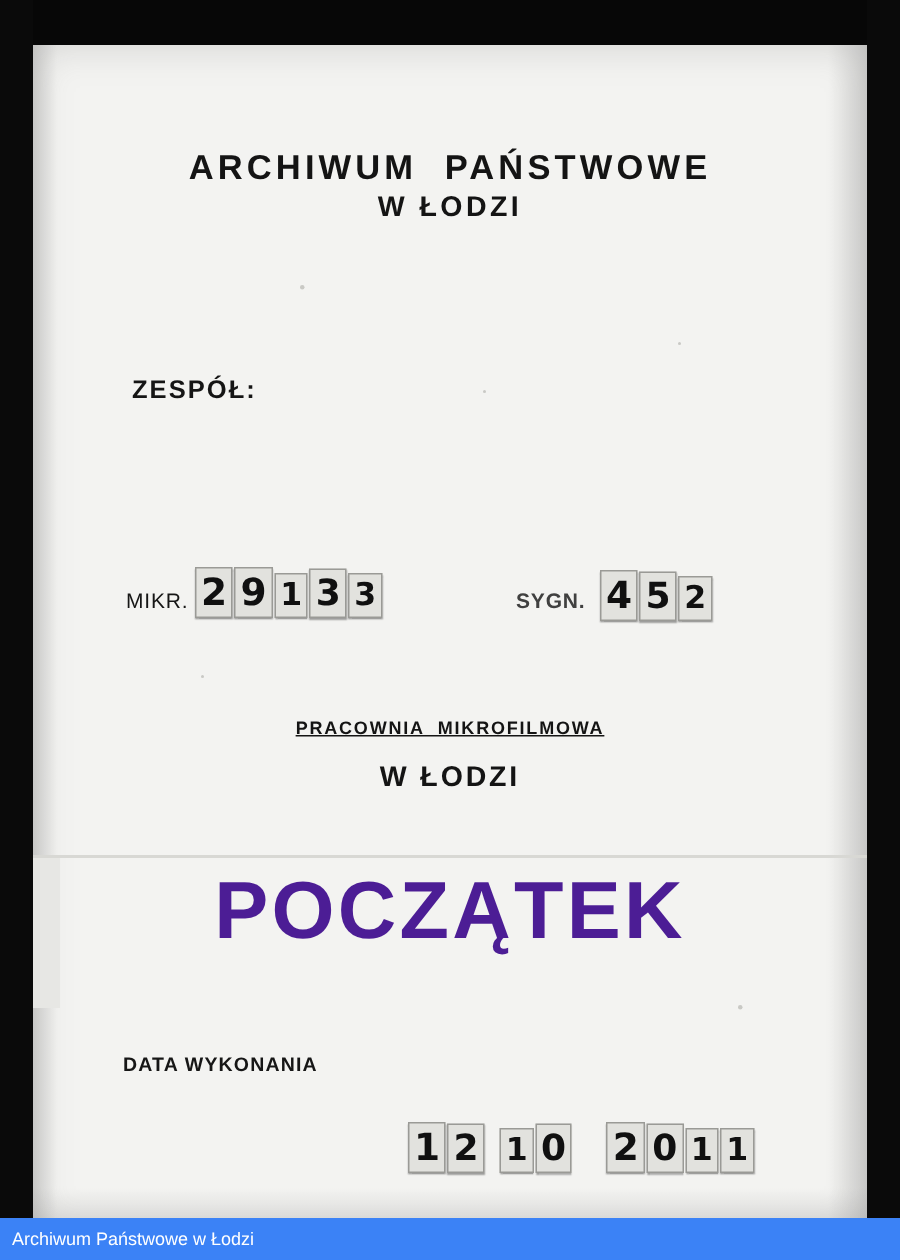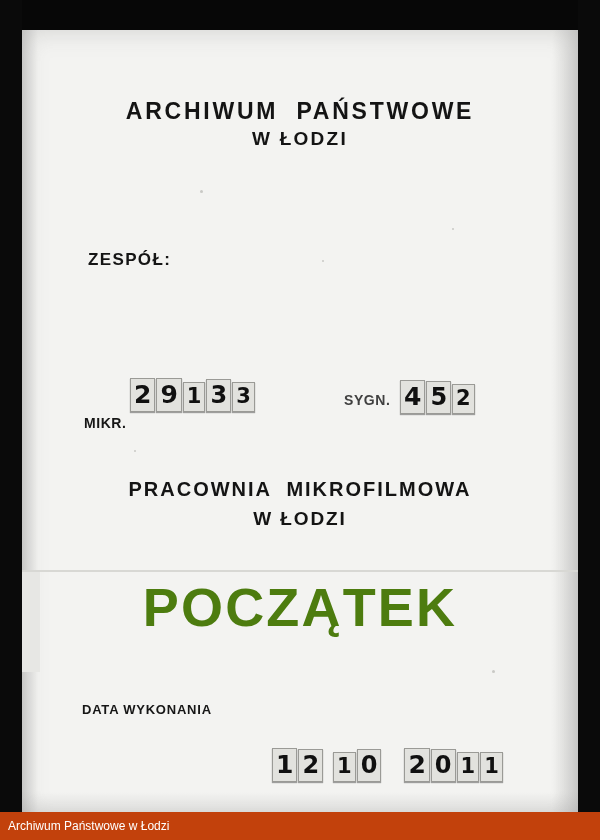"MIKR." .mikr-label { font-weight: bold -> normal; margin-top: 23px -> none }
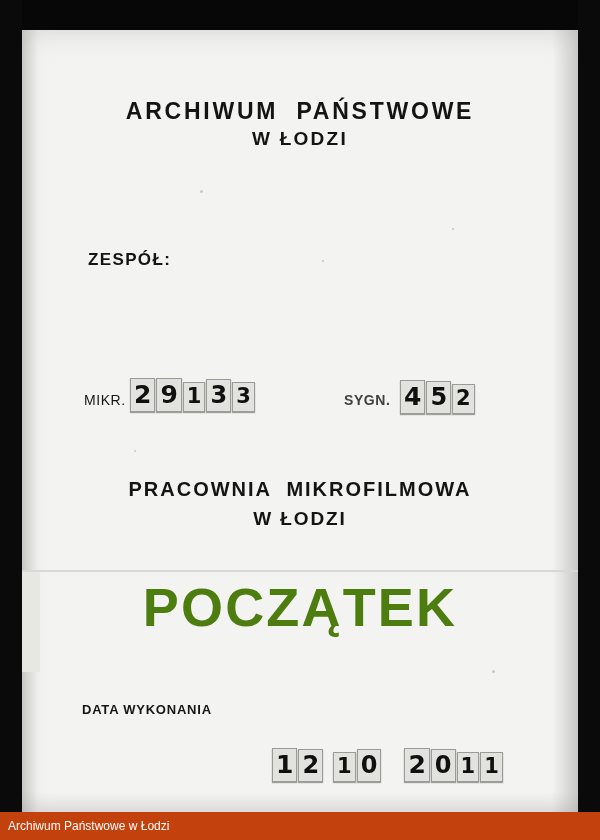"PRACOWNIA MIKROFILMOWA" .lab1 { font-size: 20px -> 12px; text-decoration: none -> underline }
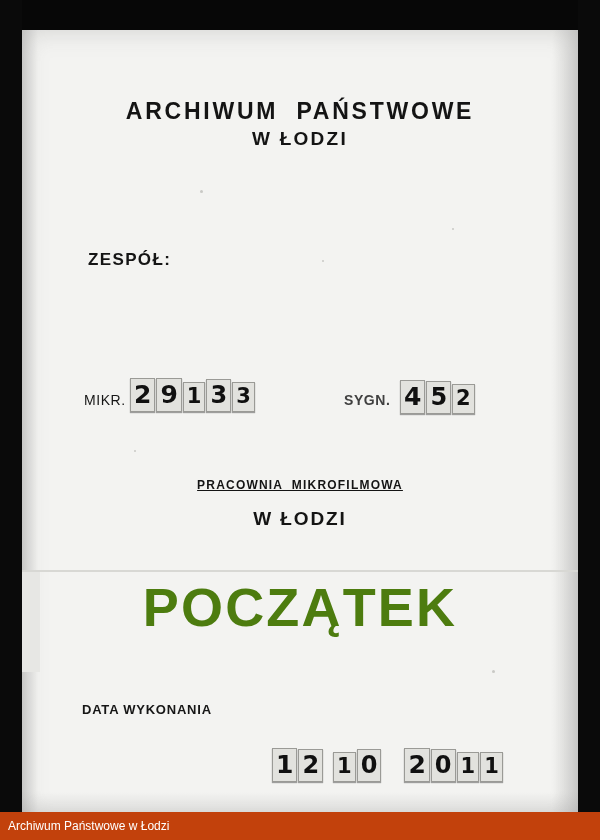"POCZĄTEK" .poczatek { color: #4d7c0f -> #4c1d95 }
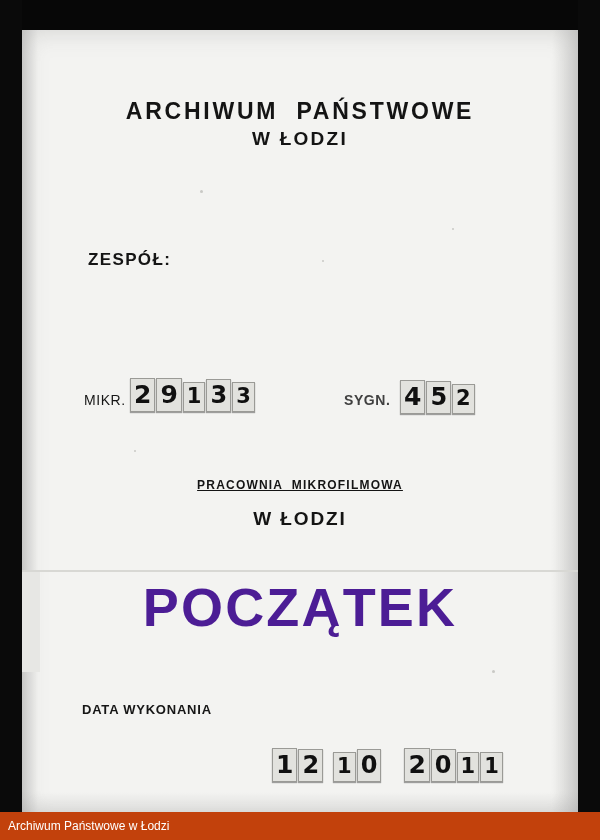"Archiwum Państwowe w Łodzi" .caption-bar { background: #c2410c -> #3b82f6 }
